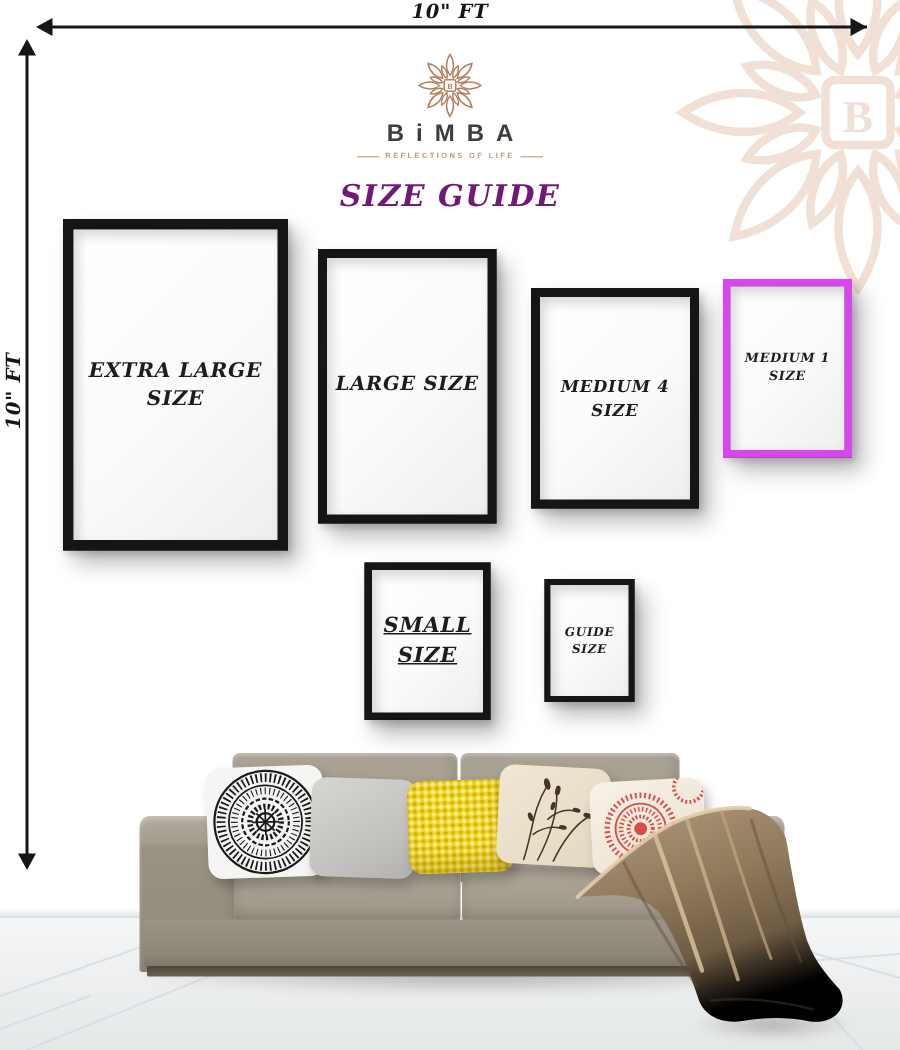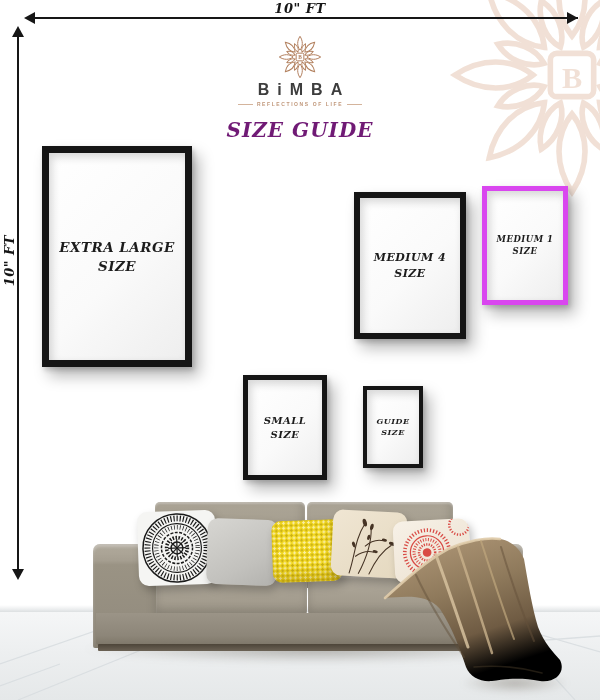"LARGE SIZE" div.frame { html: none -> <div> <div> <div> <span>LARGE SIZE</span> </div> </div> </div> }
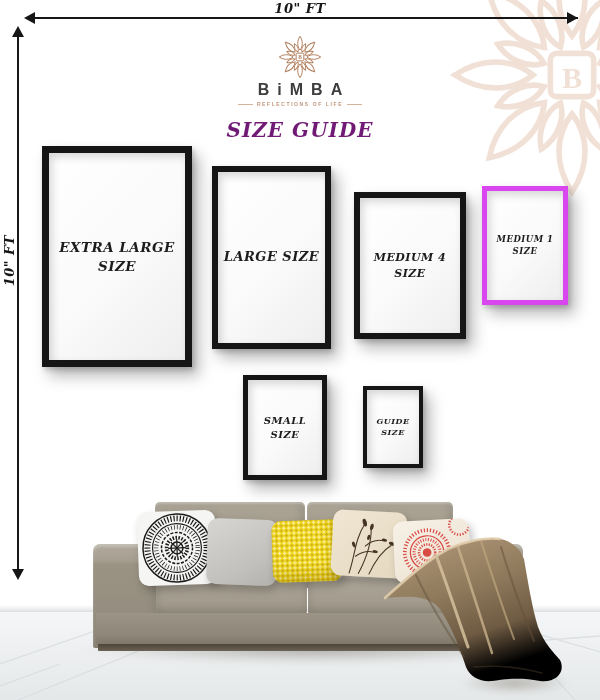"SMALL" .f-s .frame-label { font-size: 10px -> 14px; text-decoration: none -> underline }
